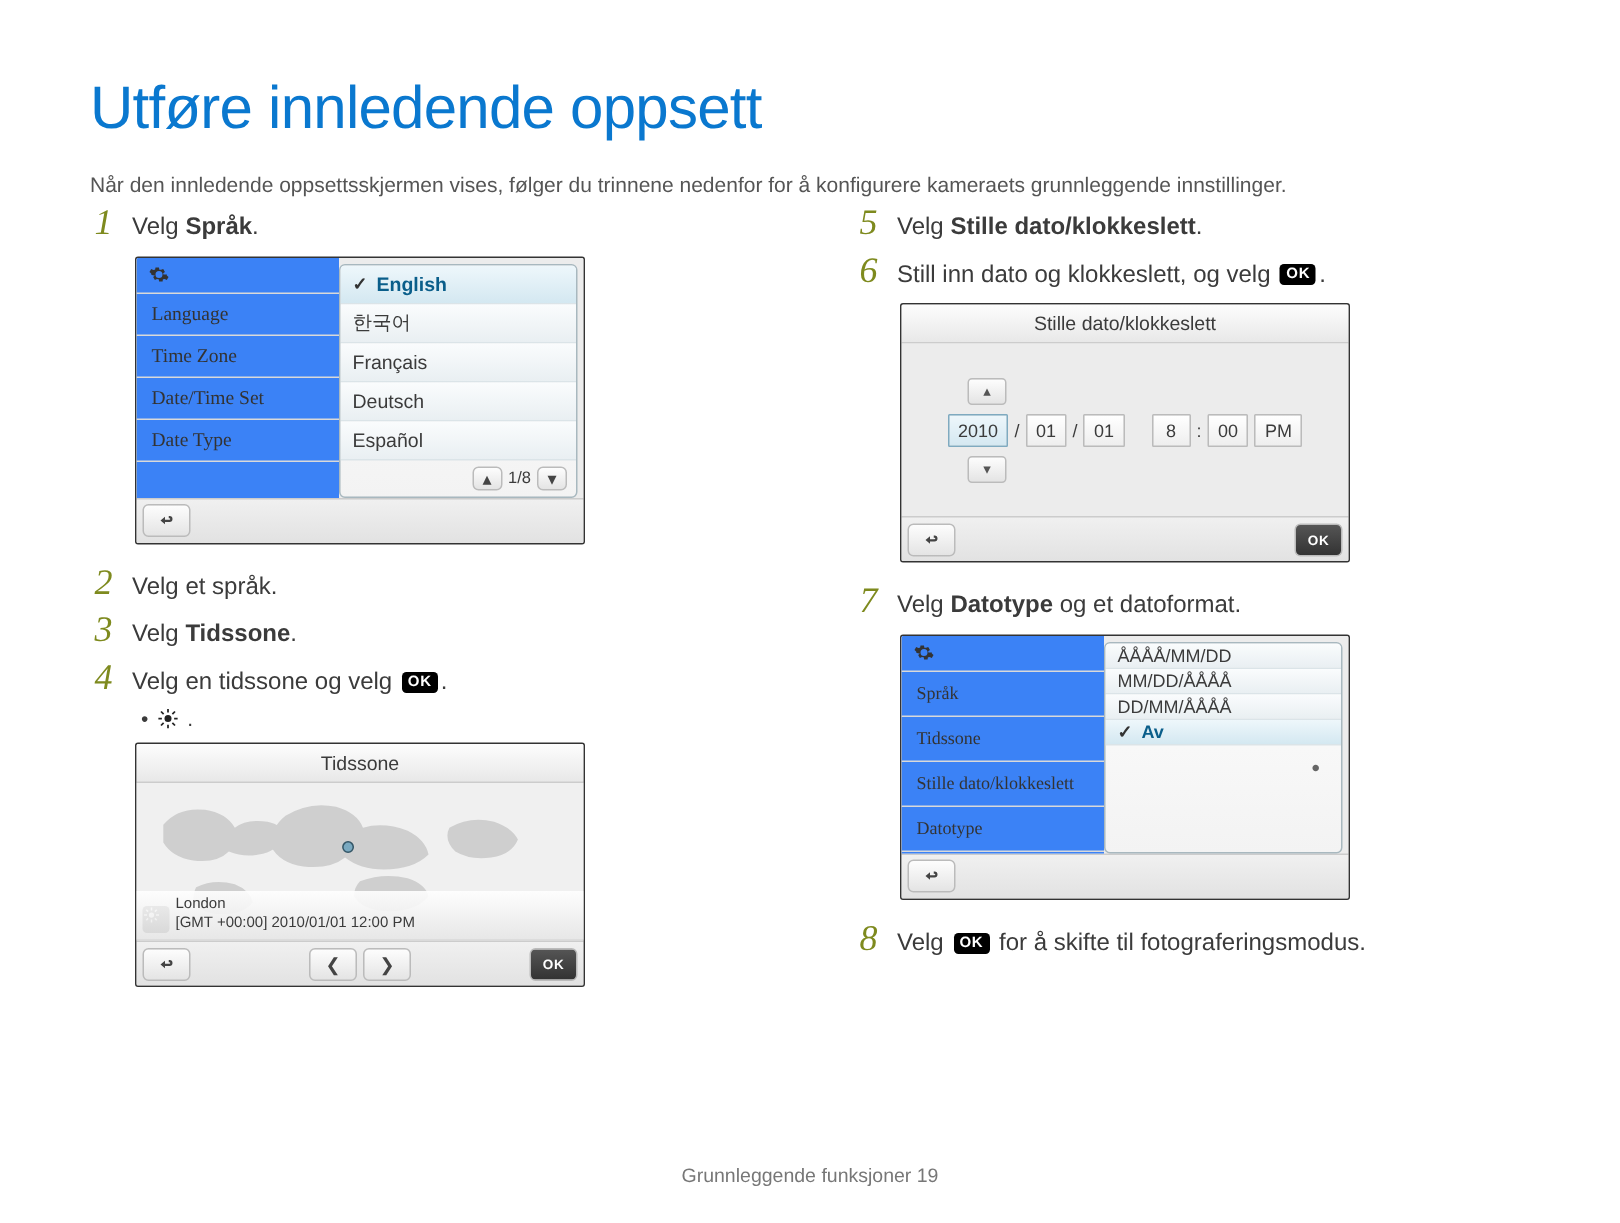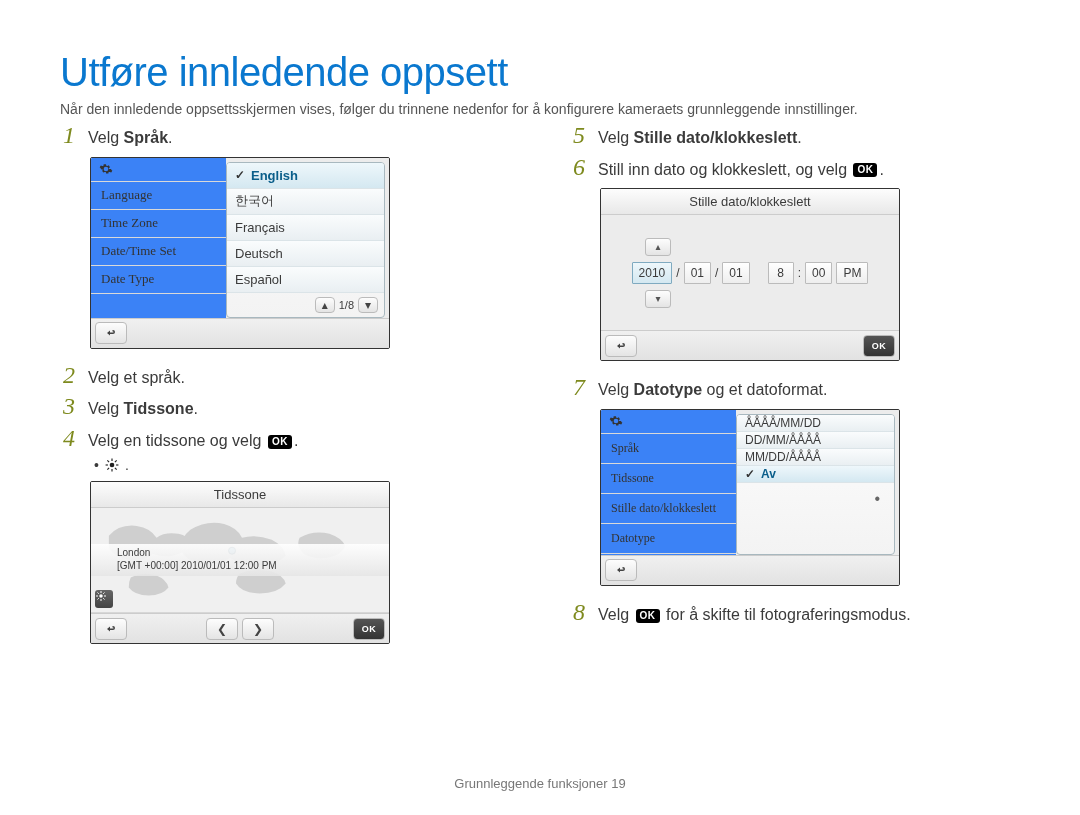"Utføre innledende oppsett" .title { margin: 0 0 6px 0 -> 0 0 20px 0 }
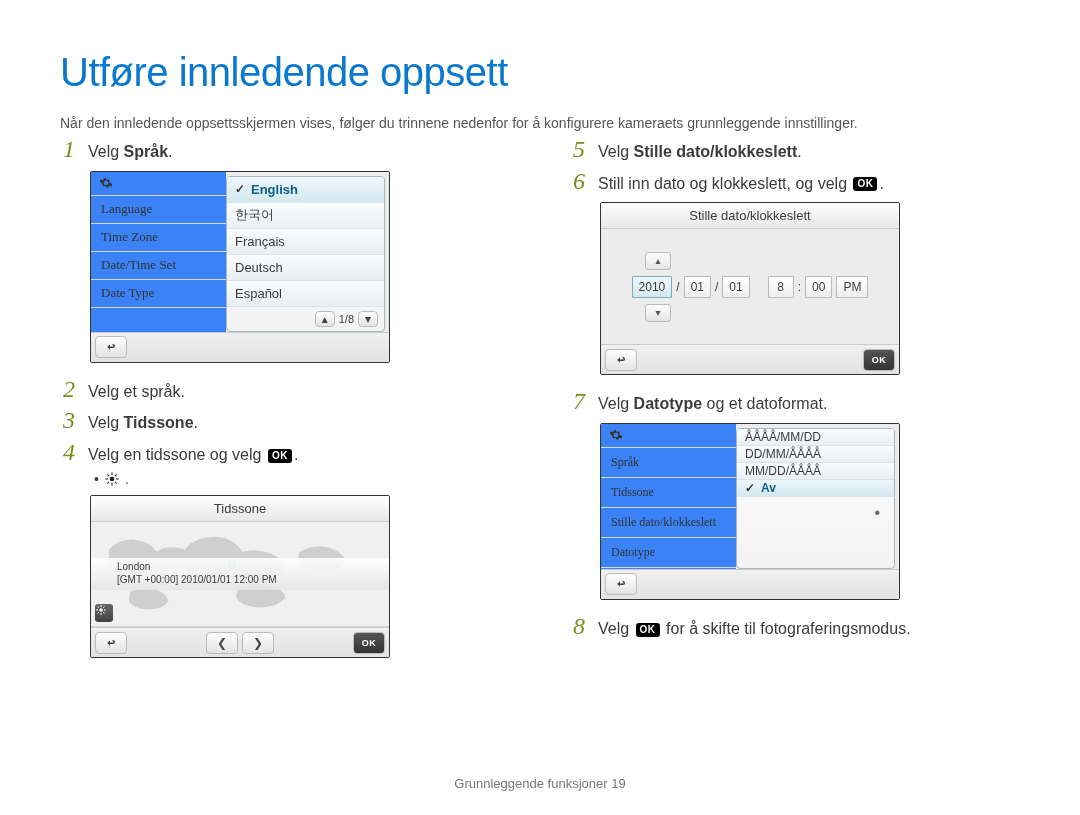"DD/MM/ÅÅÅÅ" div.row { order: before "MM/DD/ÅÅÅÅ" -> after "MM/DD/ÅÅÅÅ" }
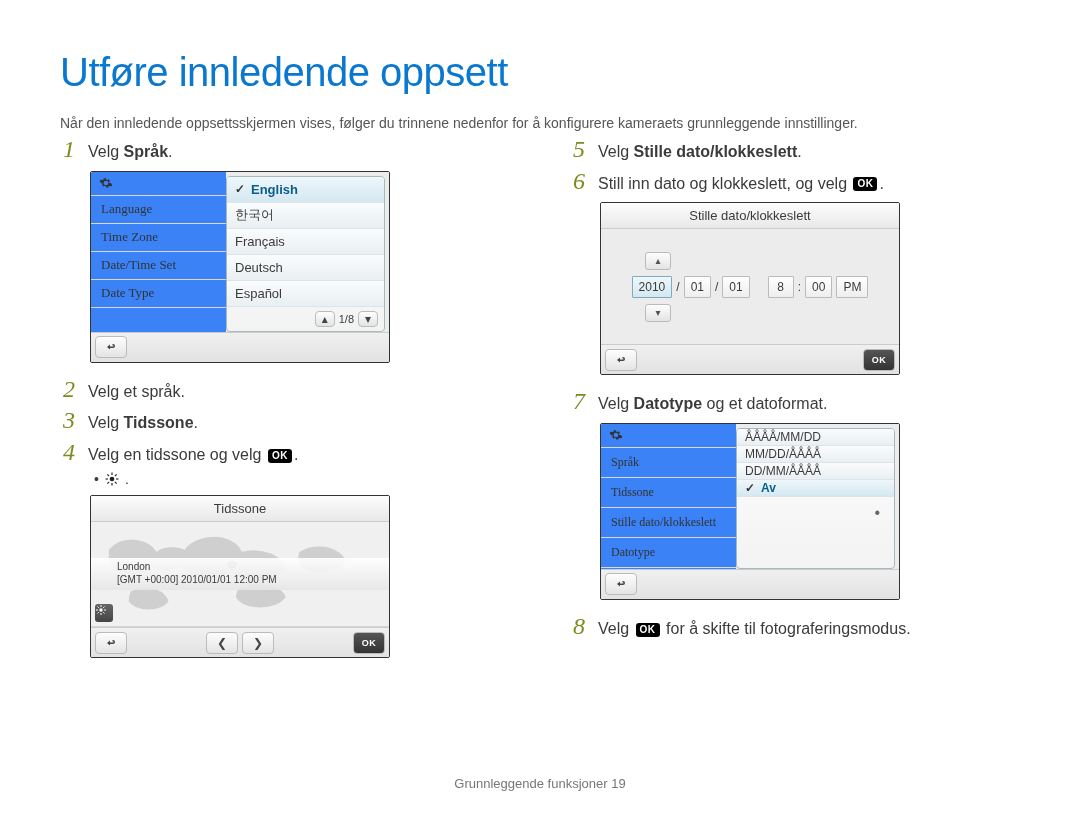"London" .tz-map { align-items: center -> flex-end }
